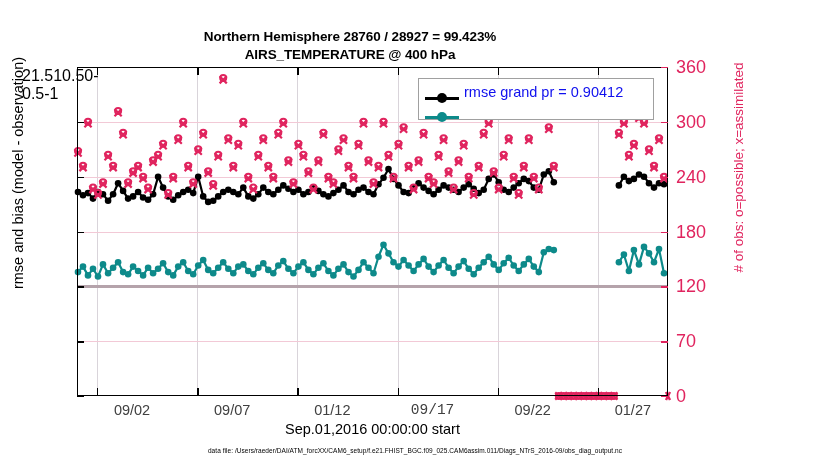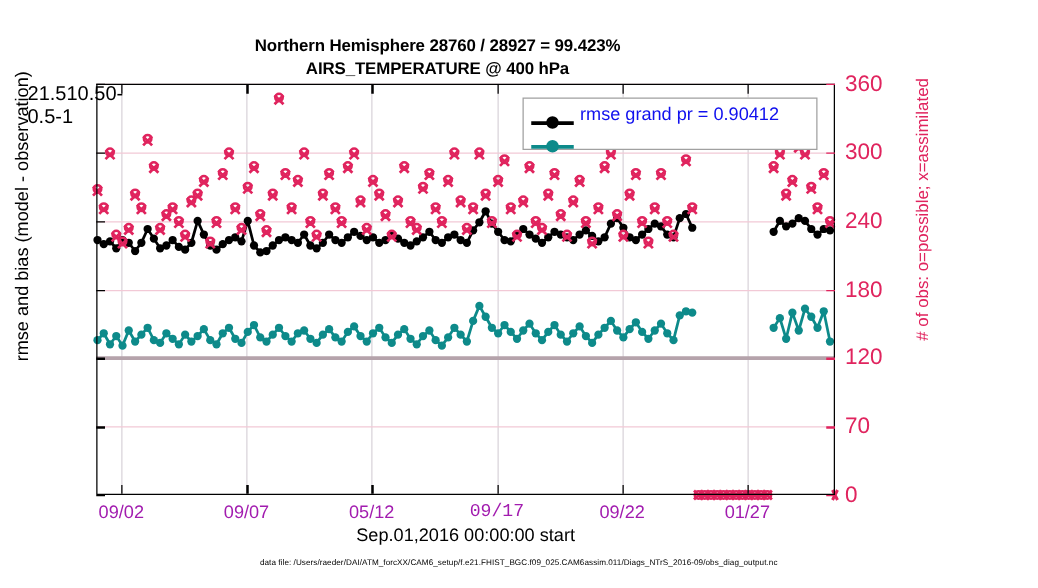"09/02" #x-ticks span { color: #a21caf -> #404040; margin-left: none -> 35px }
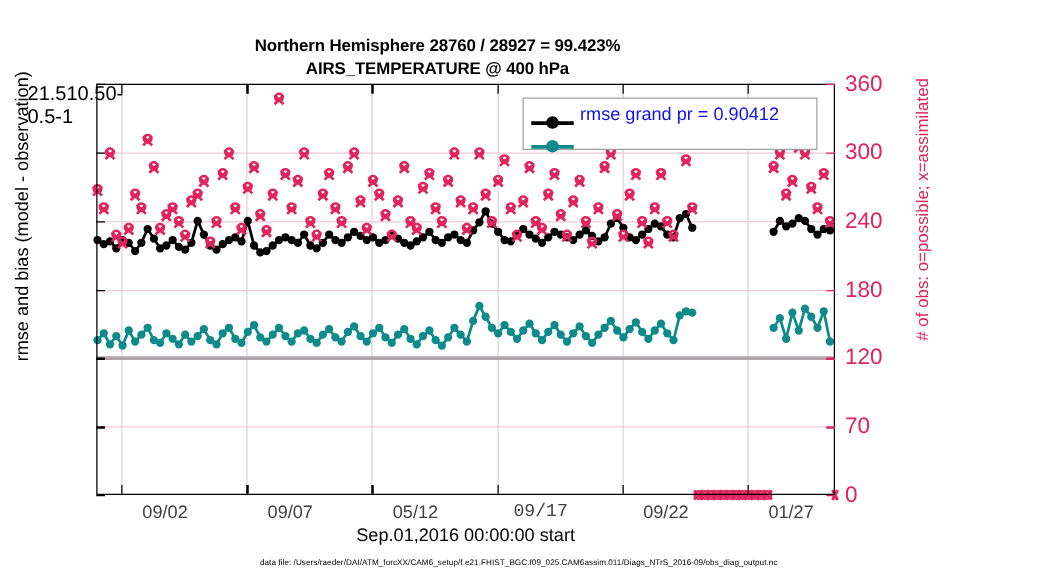"05/12" span { text: 05/12 -> 01/12 }
